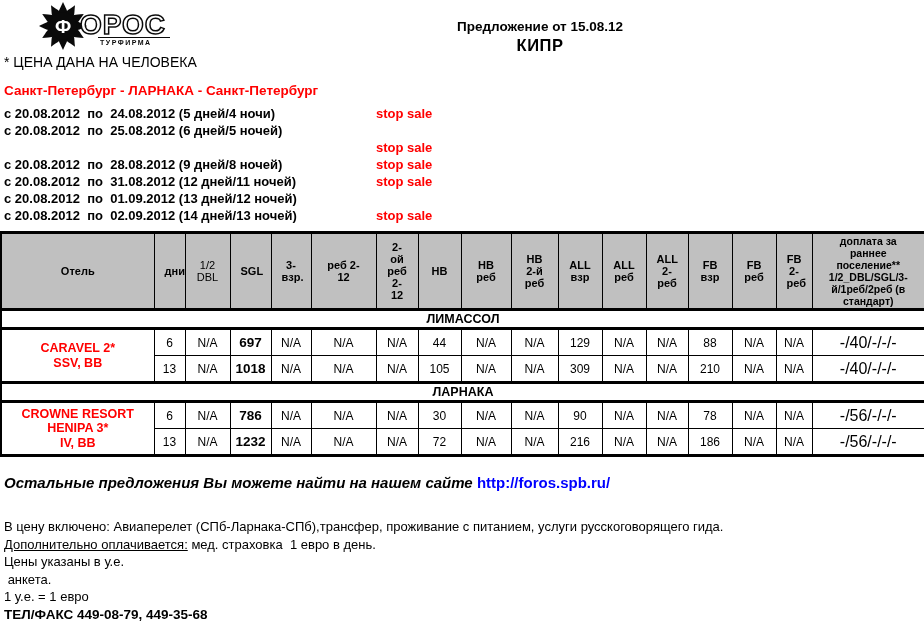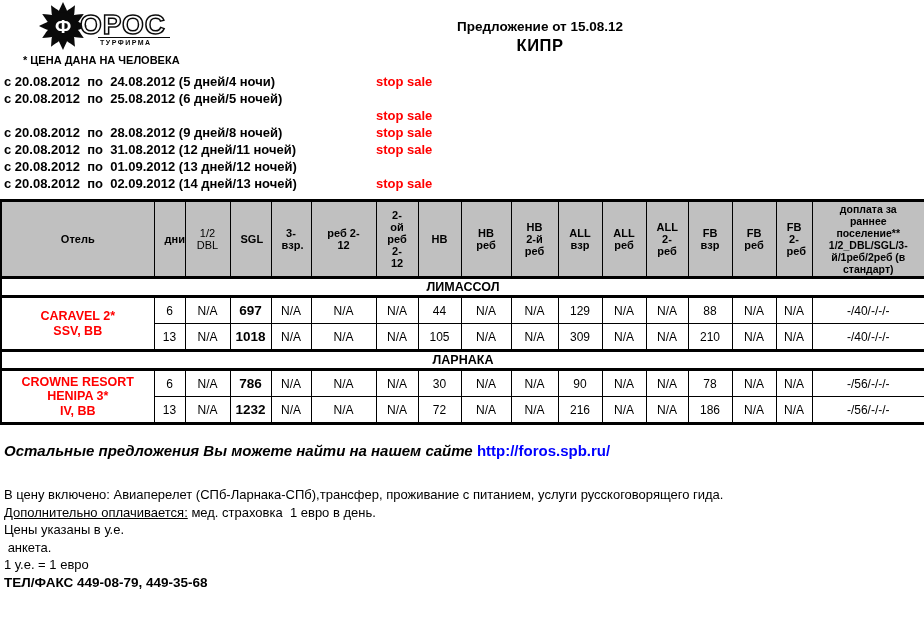"* ЦЕНА ДАНА НА ЧЕЛОВЕКА" .price-note { font-size: 11px -> 14px; font-weight: bold -> normal; margin: 4px 0 0 23px -> 4px 0 0 4px }
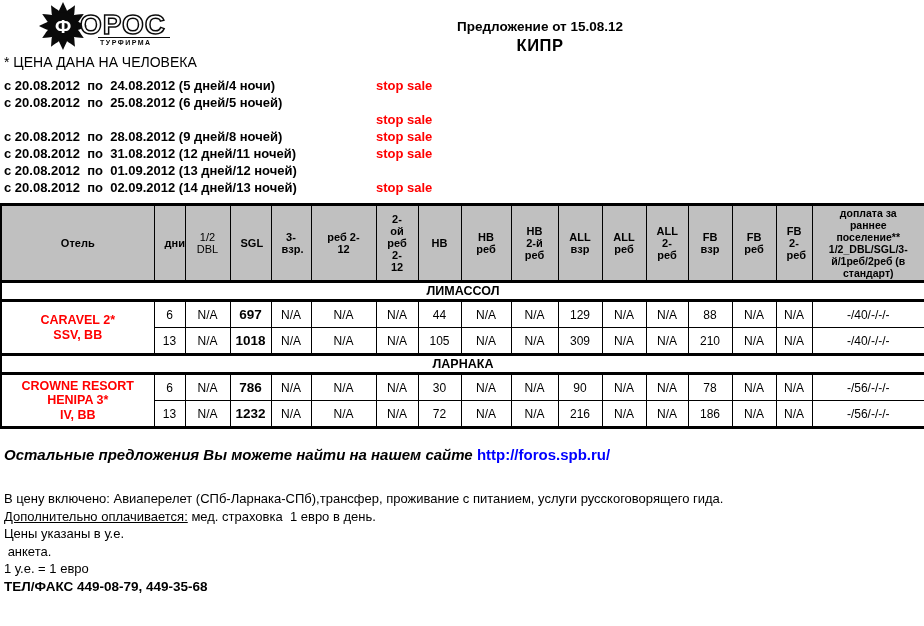"Санкт-Петербург - ЛАРНАКА -" div.route { html: none -> <div>Санкт-Петербург - ЛАРНАКА - Санкт-Петербург</div> }
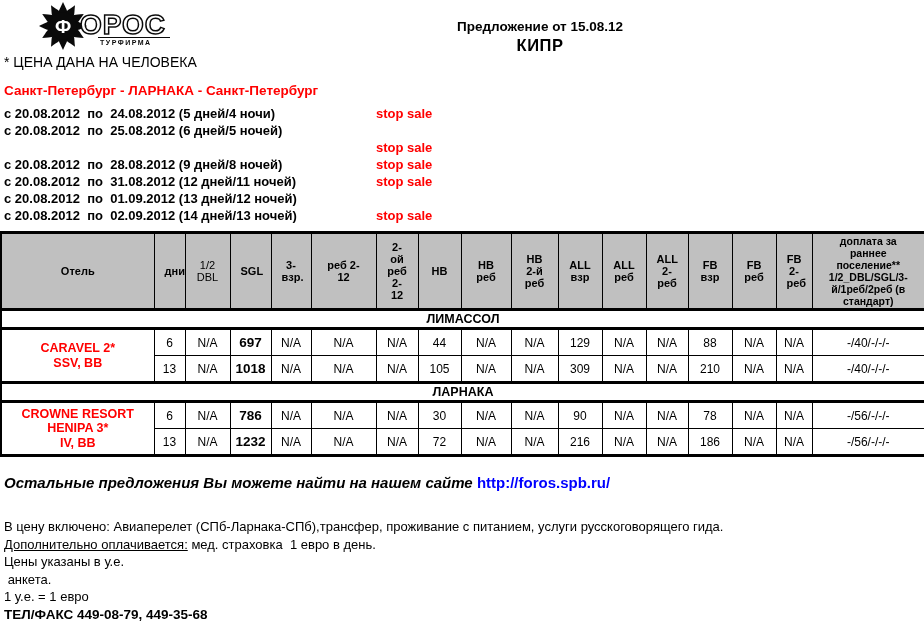"-/40/-/-/-" td.surcharge { font-size: 12px -> 16px }
